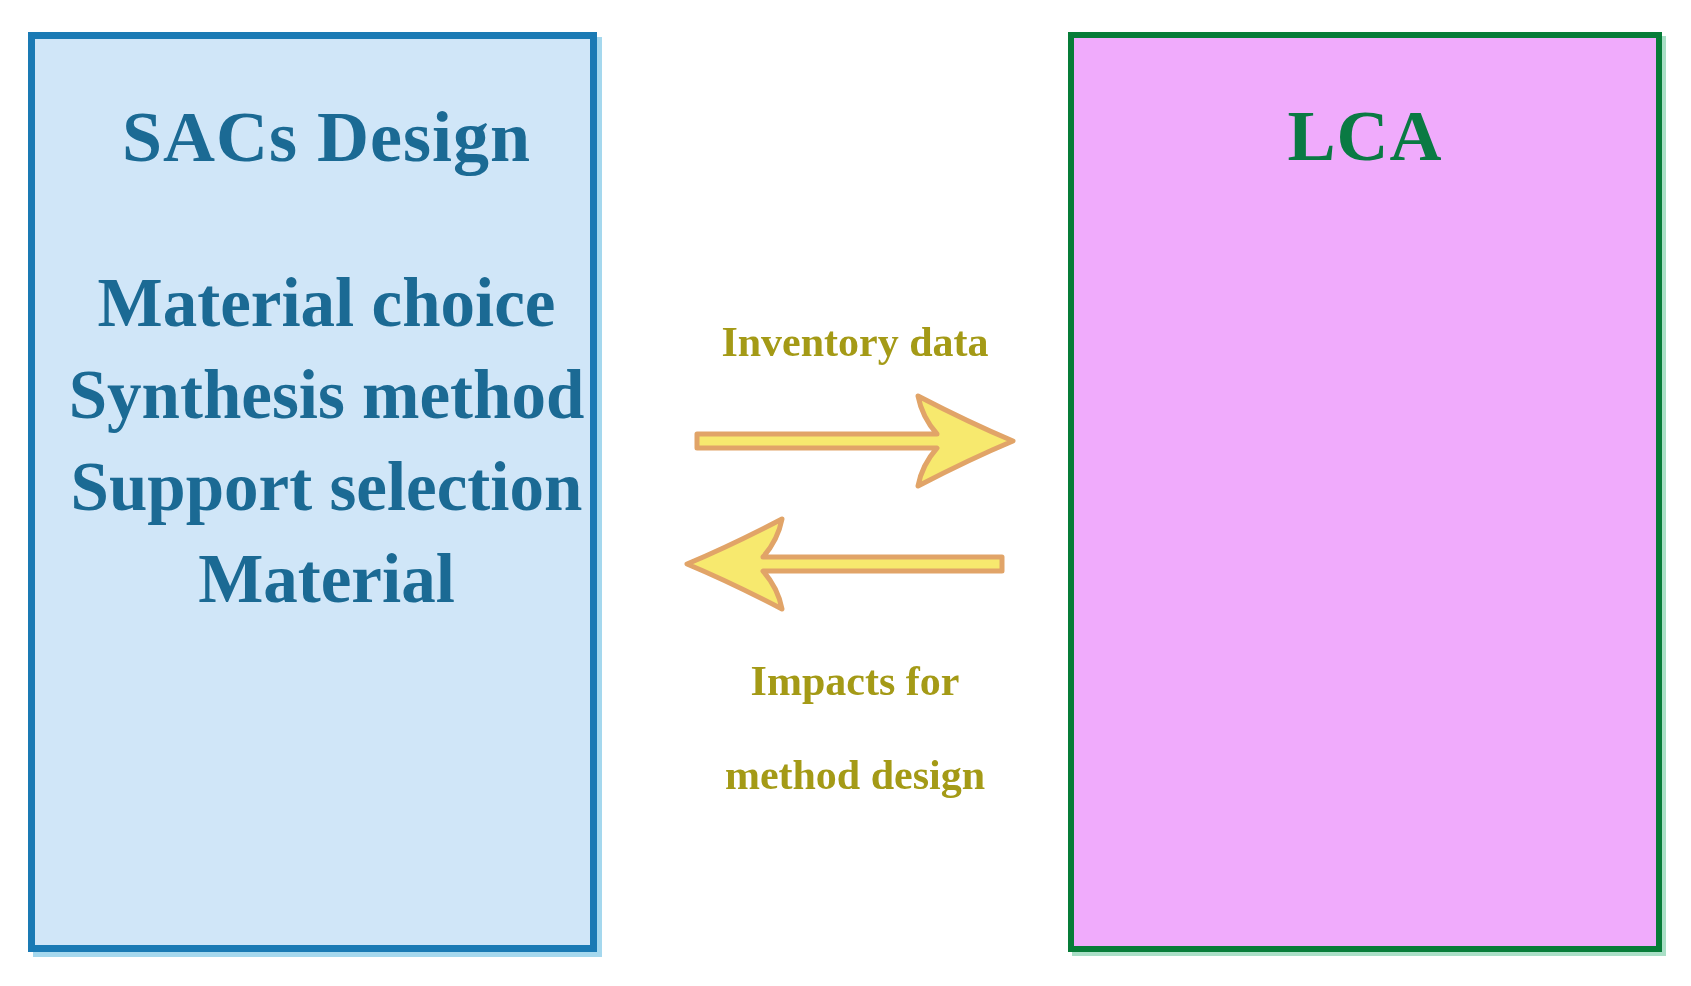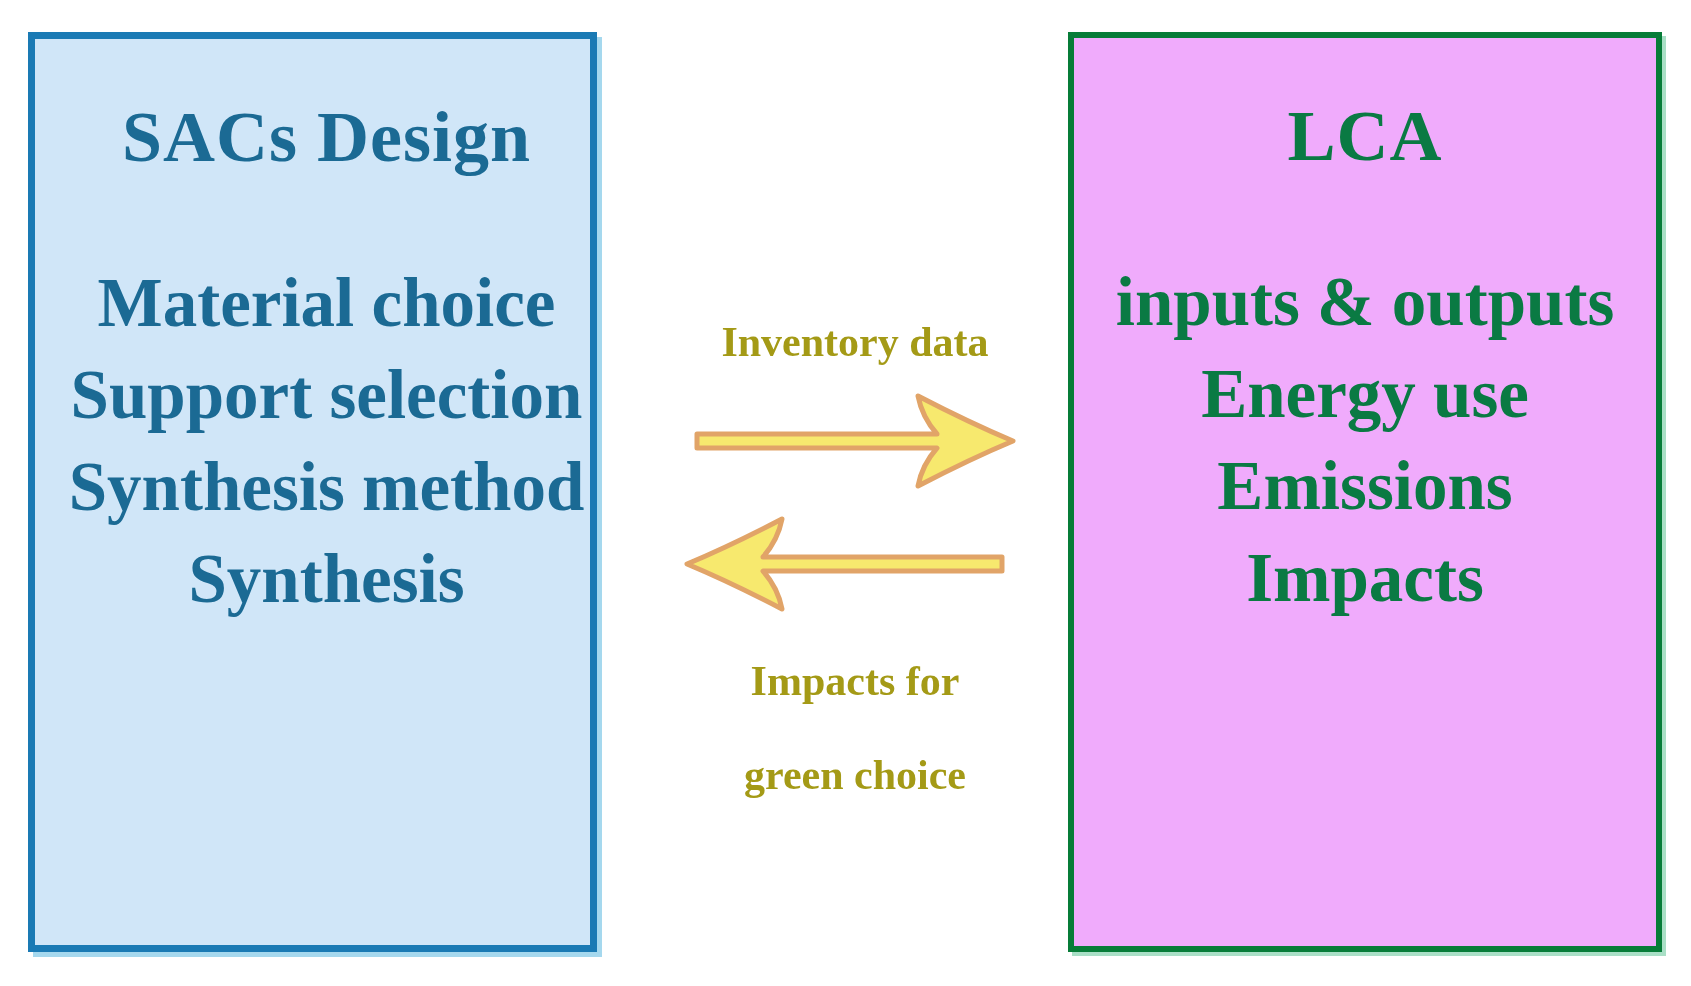"inputs & outputs" div.panel-list { html: <div> <div>inputs &amp; outputs</div> <div>Energy use</div> <div>Emissions</div> <div>Impacts</div> </div> -> none }
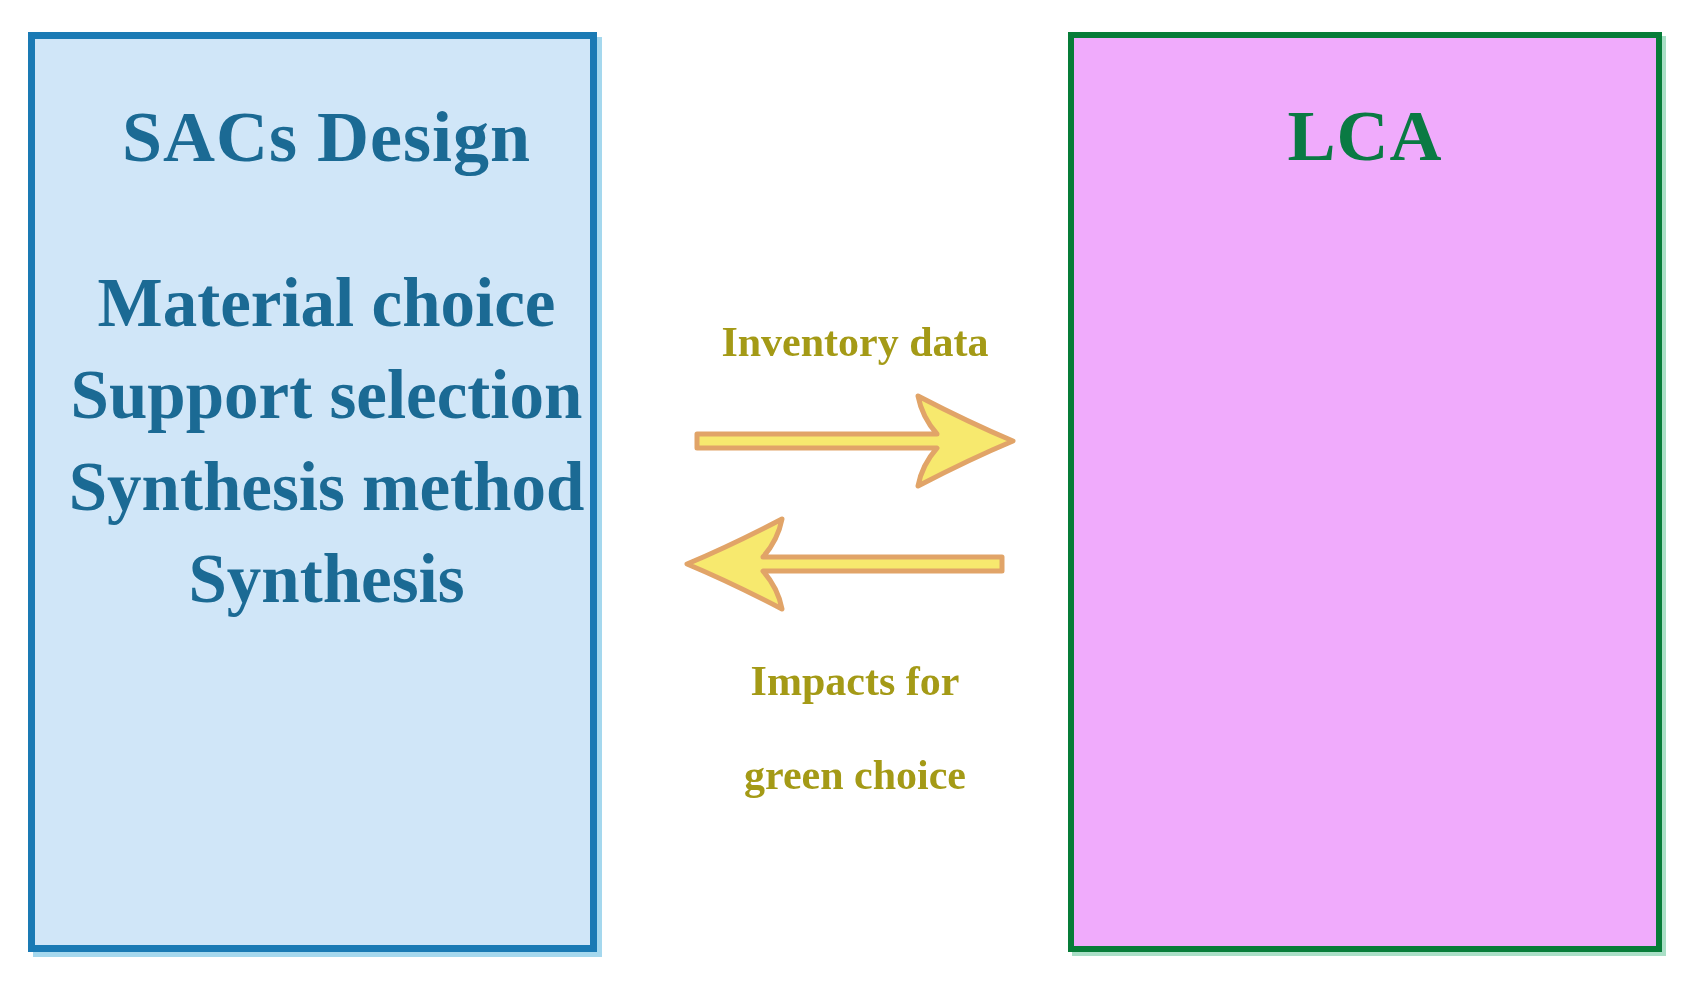"Support selection" div { order: before "Synthesis method" -> after "Synthesis method" }
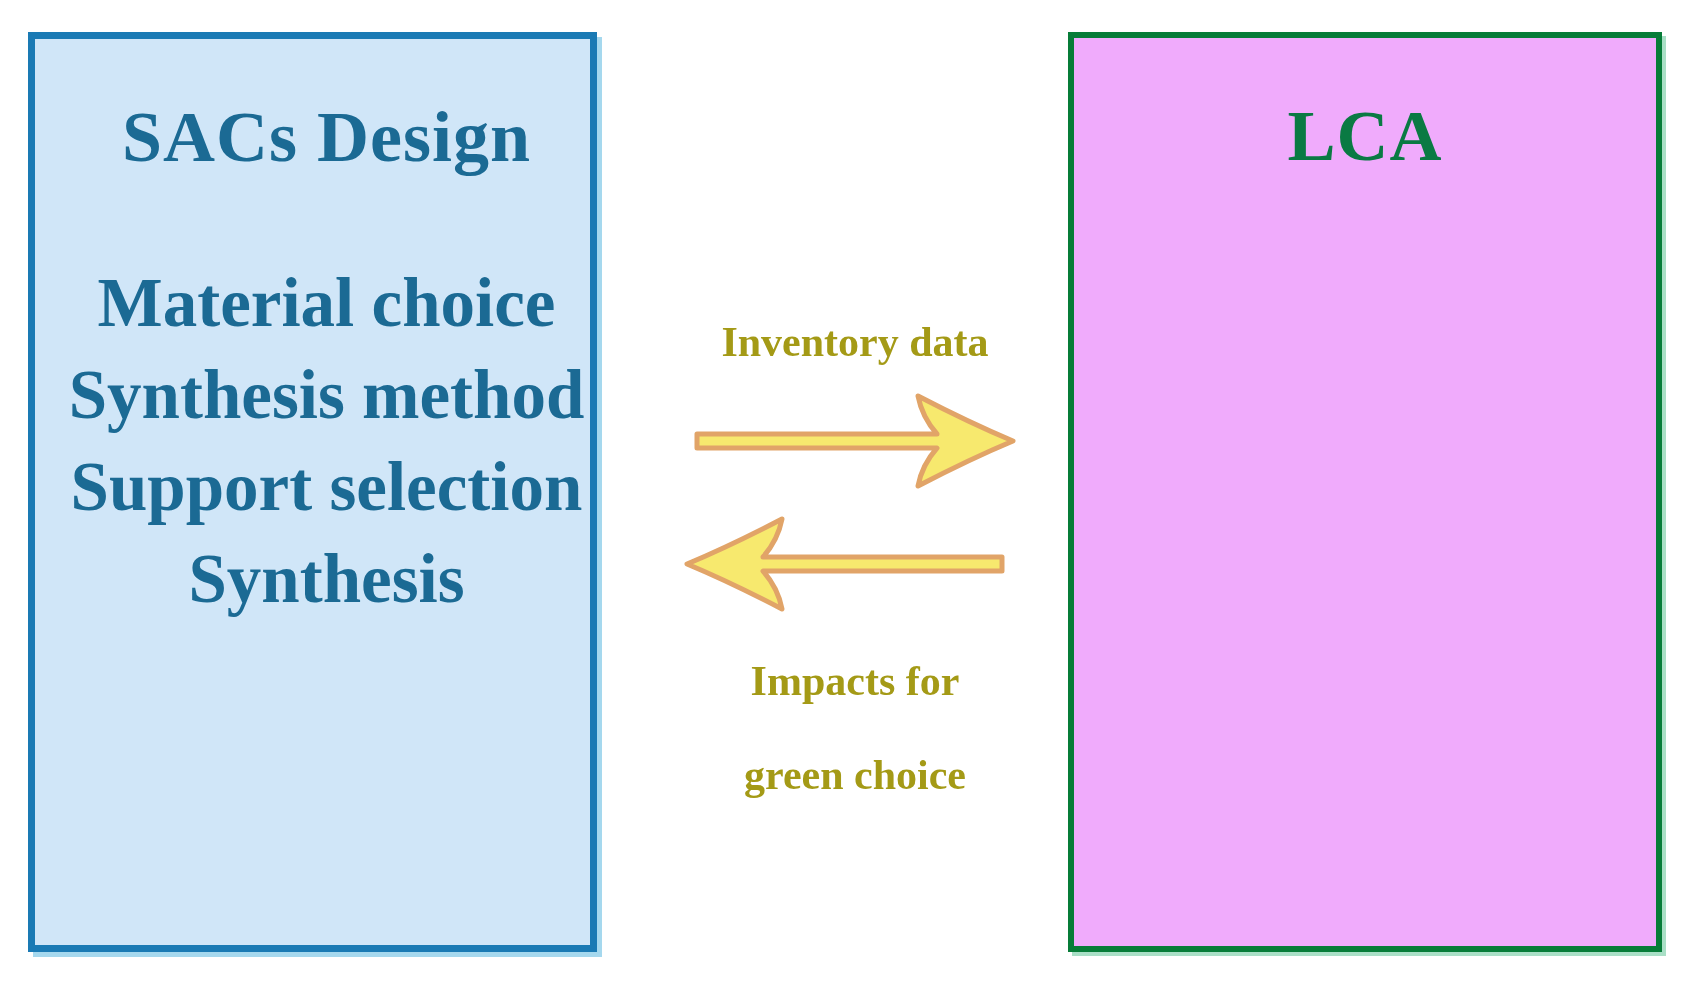"Synthesis" div { text: Synthesis -> Material }
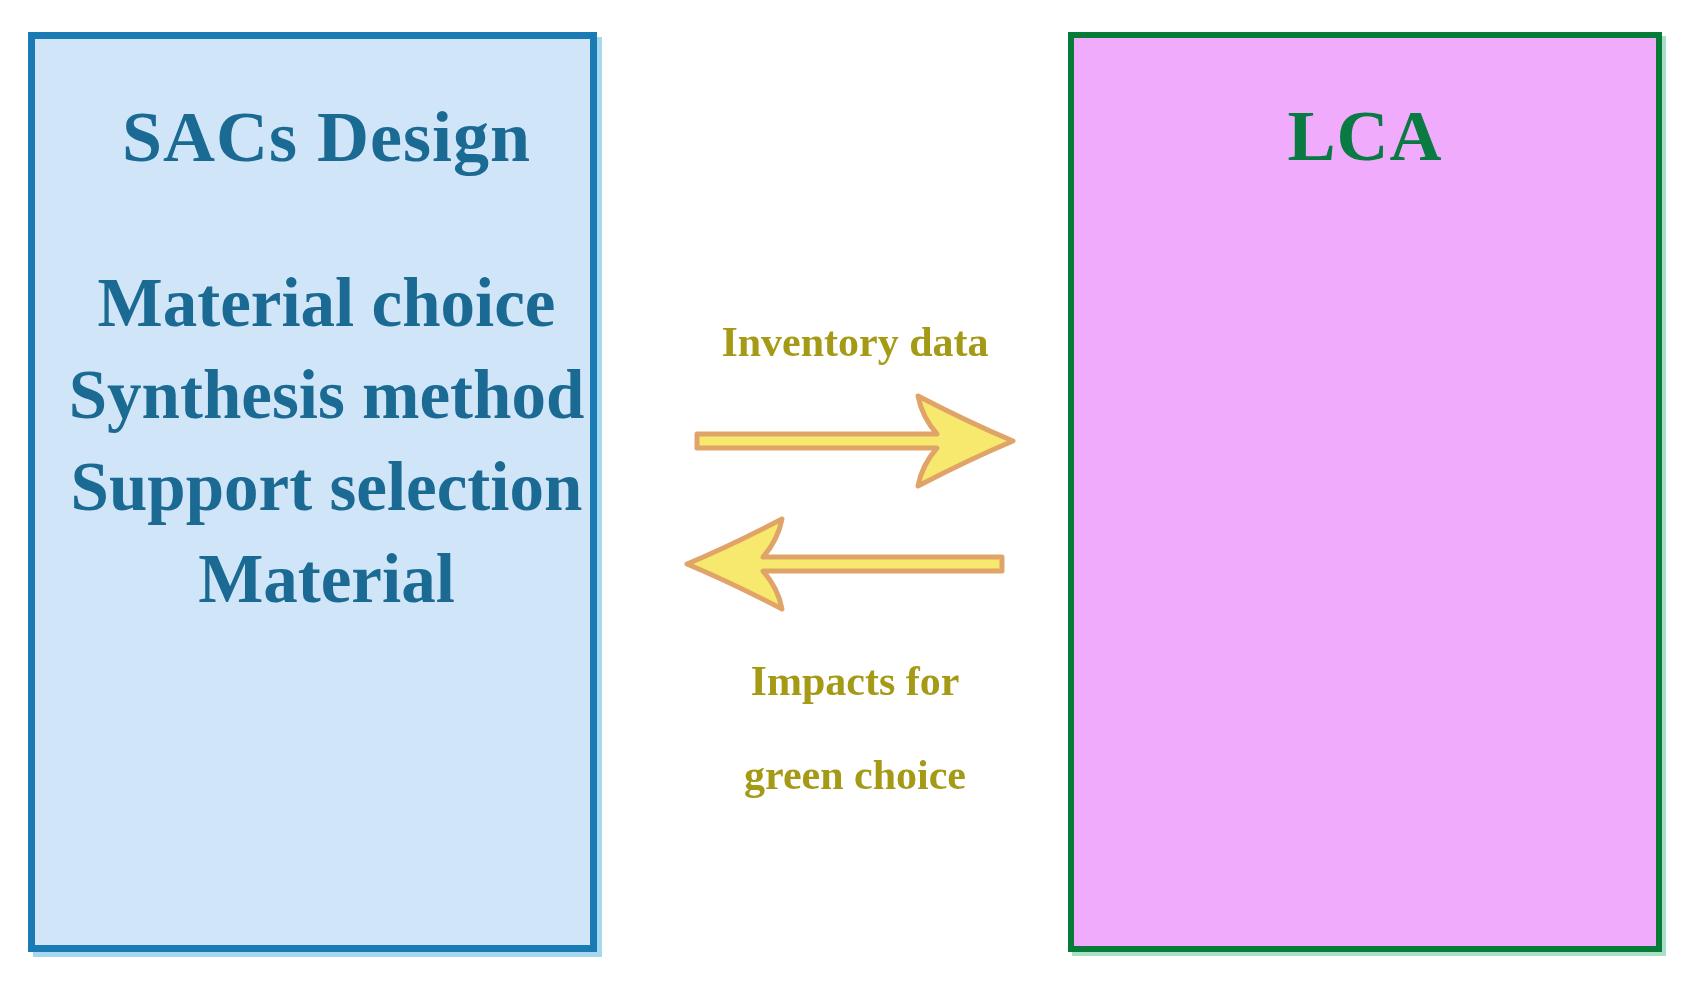"green choice" div { text: green choice -> method design }
